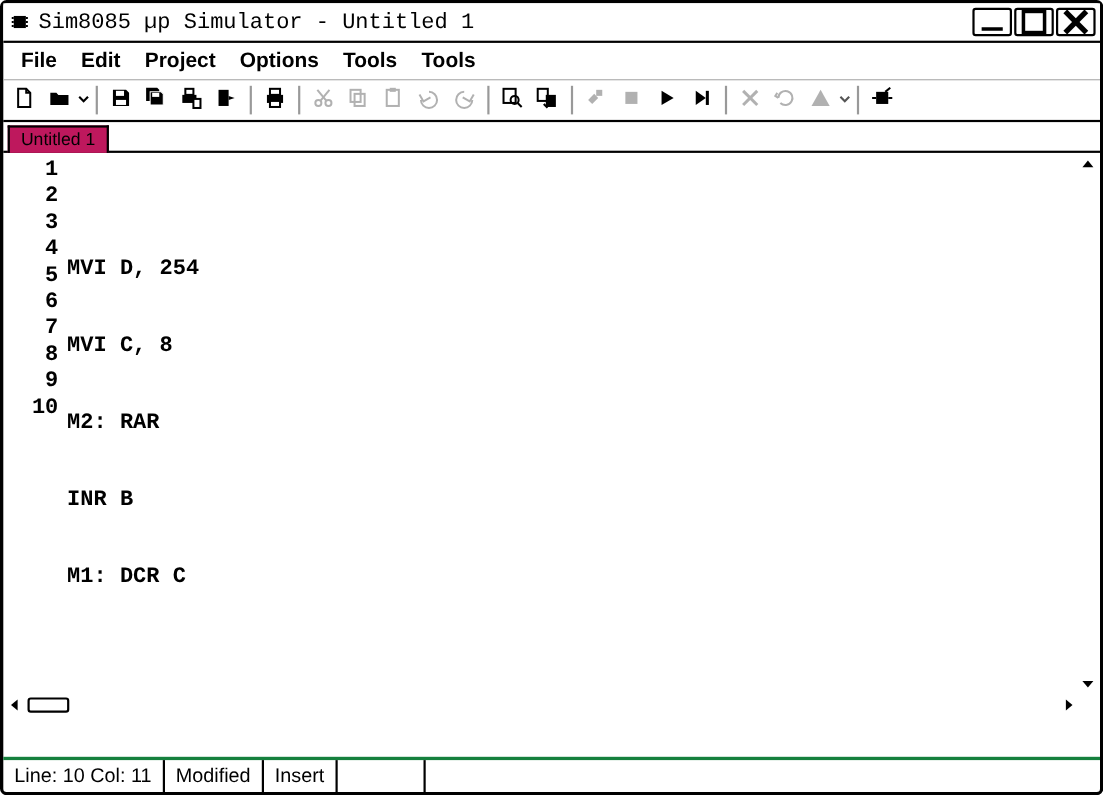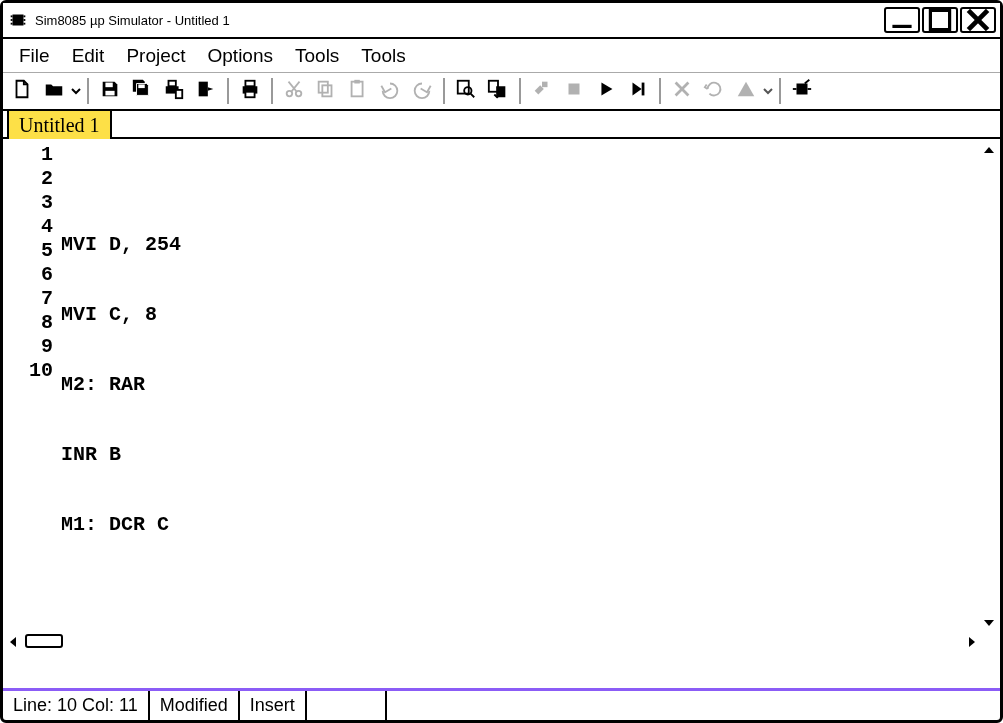"Sim8085 µp Simulator - Untitled" .title-text { font-family: none -> Liberation Mono, monospace; font-size: 13px -> 20px }
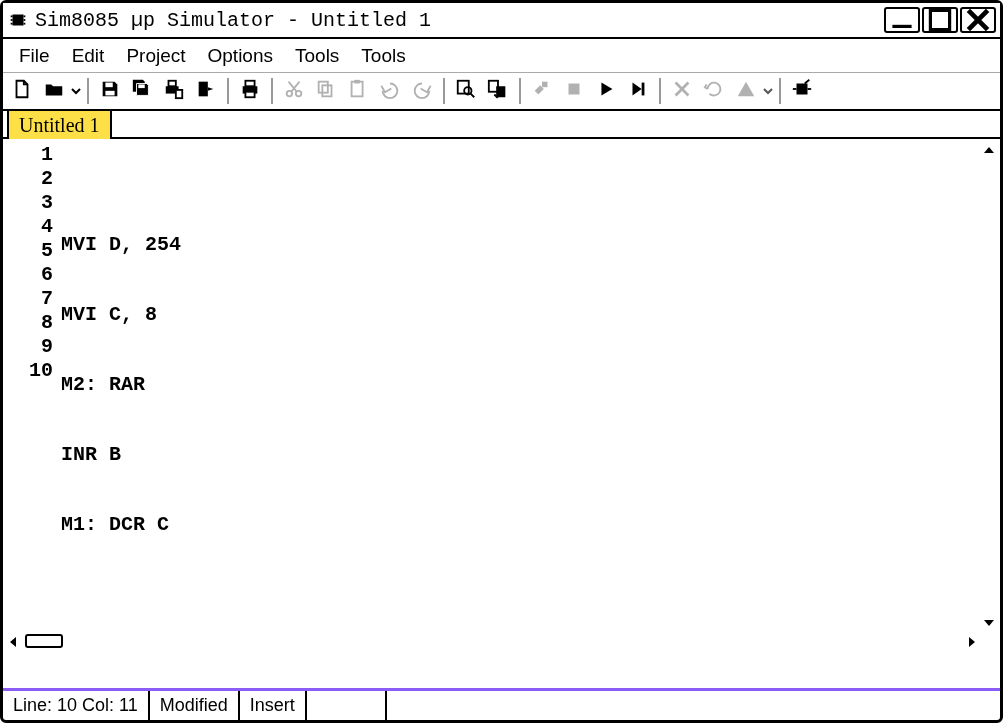"File" .menu-item { font-weight: none -> bold }
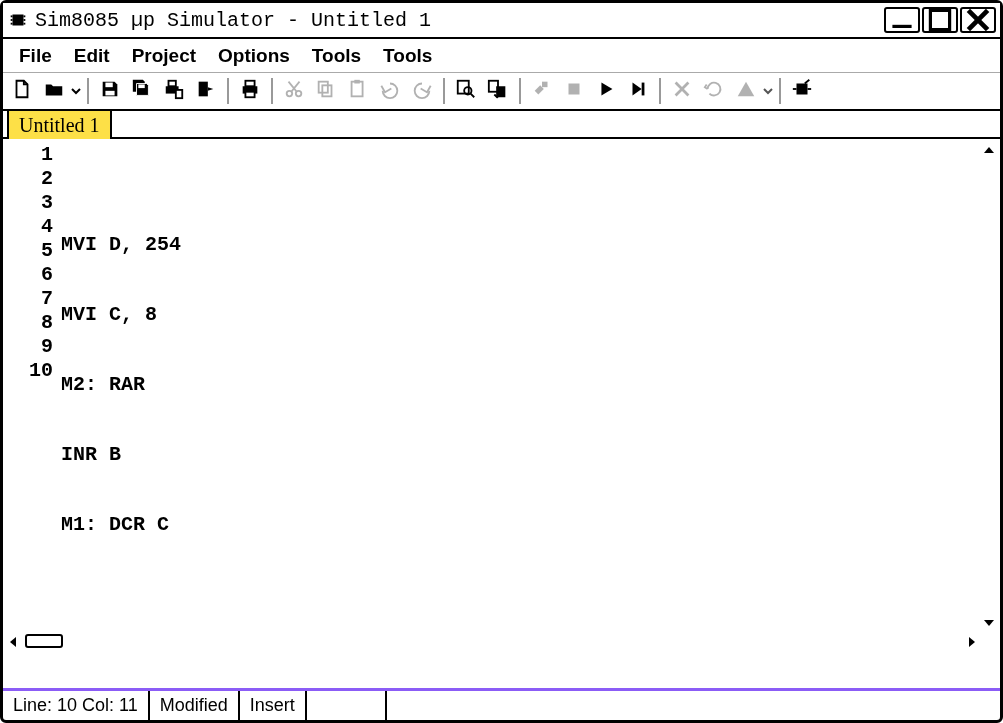"Untitled 1" .tab { background: #fde047 -> #be185d; font-family: Liberation Serif, serif -> none; font-size: 20px -> 16px }
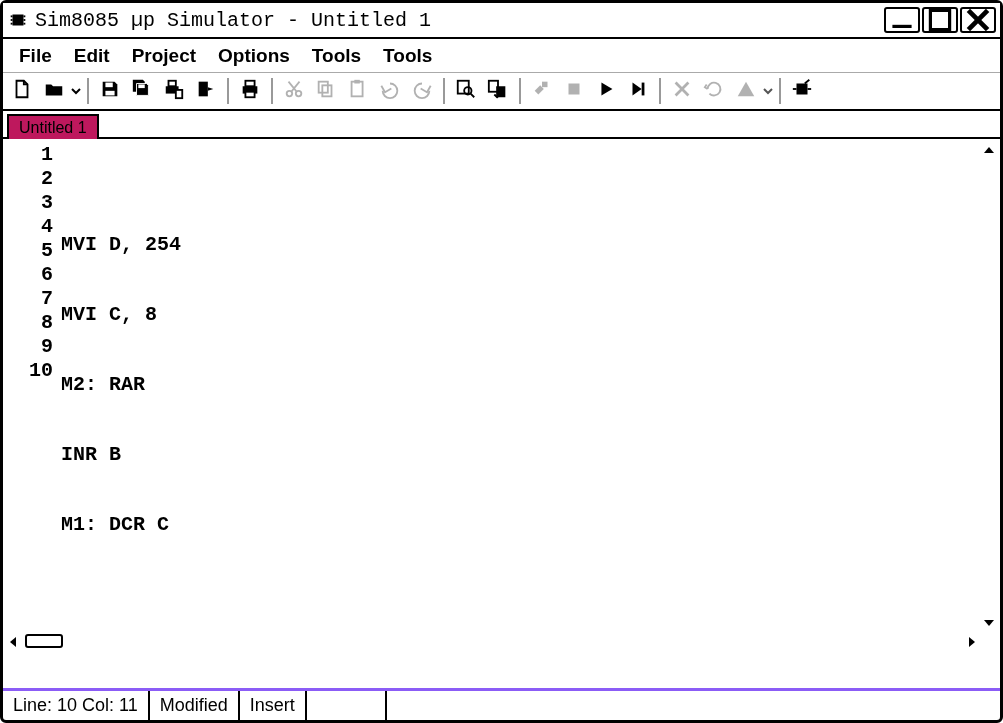"Line: 10 Col: 11" .statusbar { border-top: 3px solid #8b5cf6 -> 3px solid #15803d }
